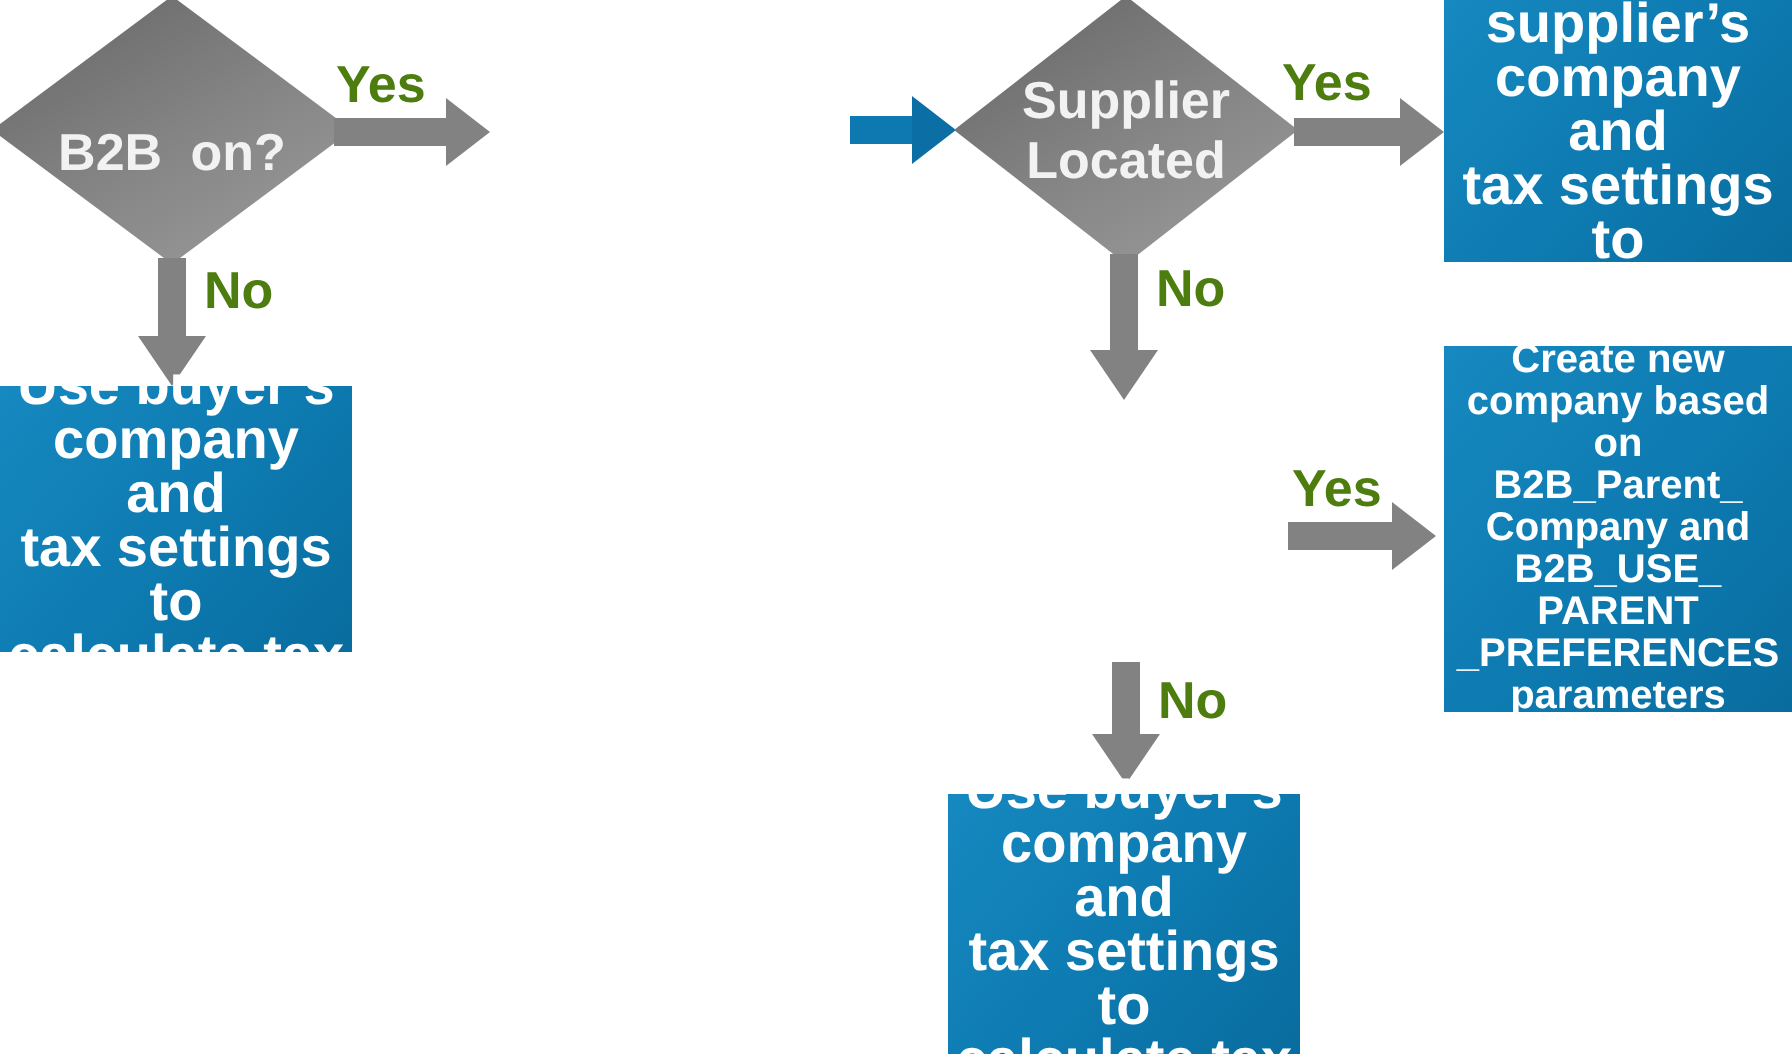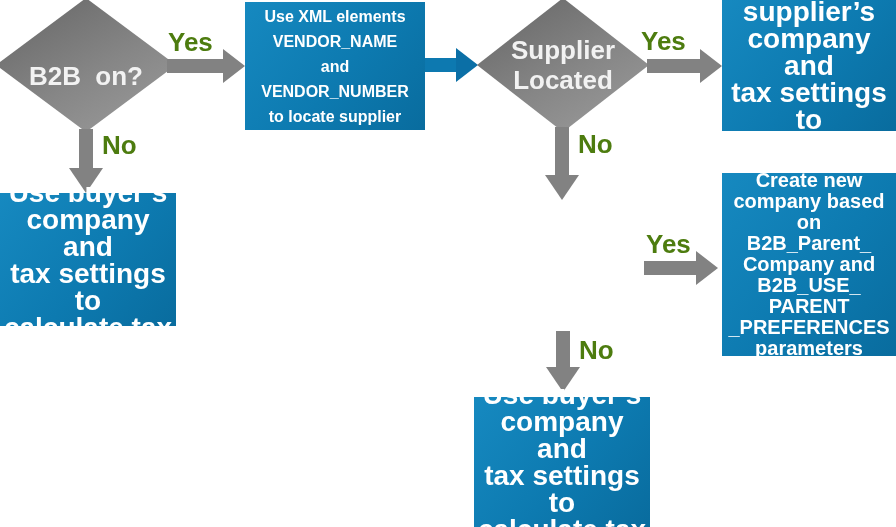"Use XML elements" div.pbox { html: <div> <span>Use XML elements VENDOR_NAME and VENDOR_NUMBER to locate supplier</span> </div> -> none }
